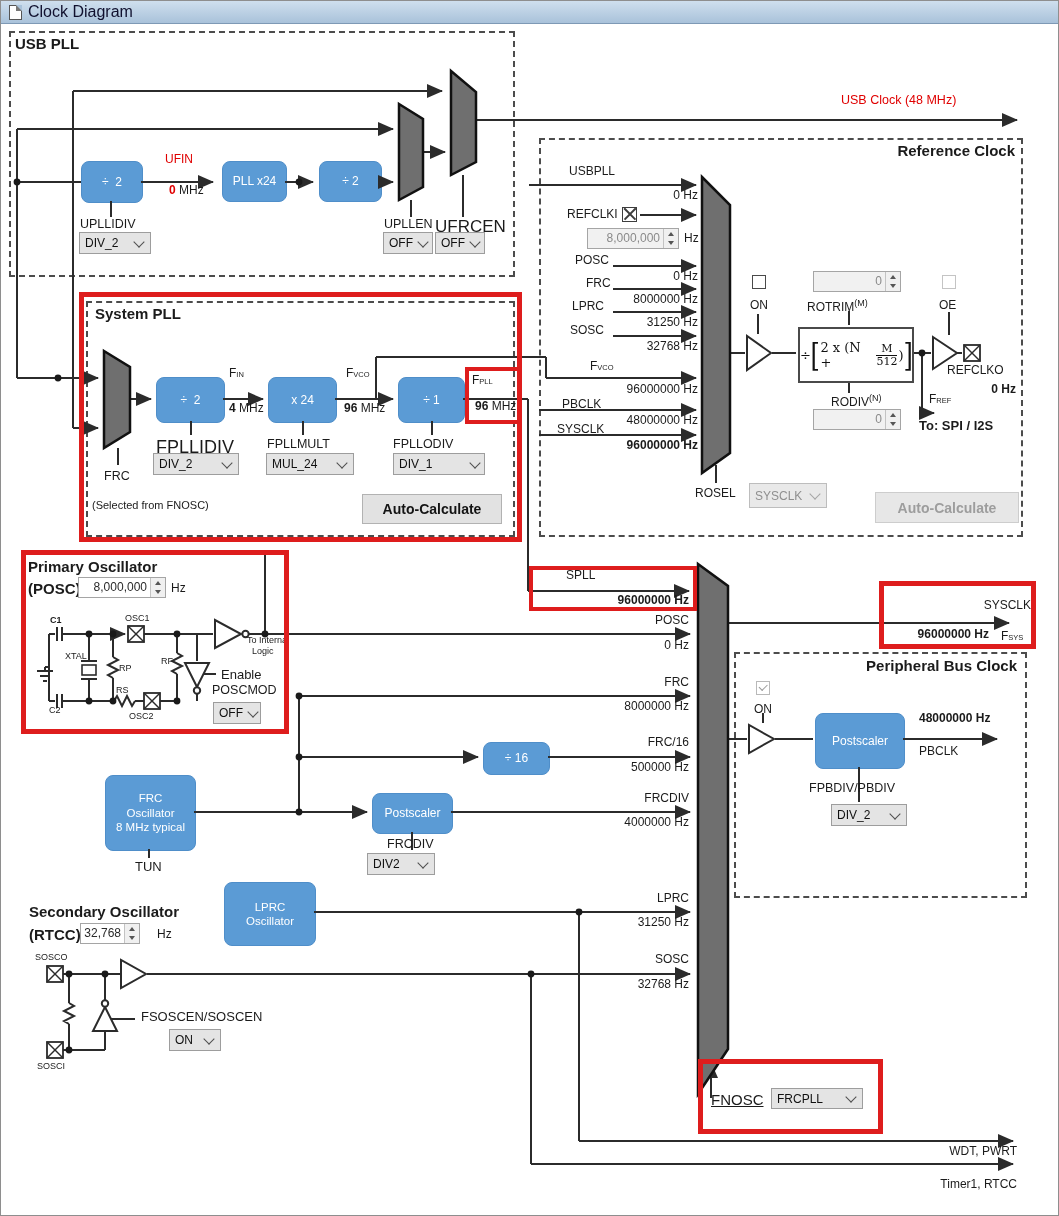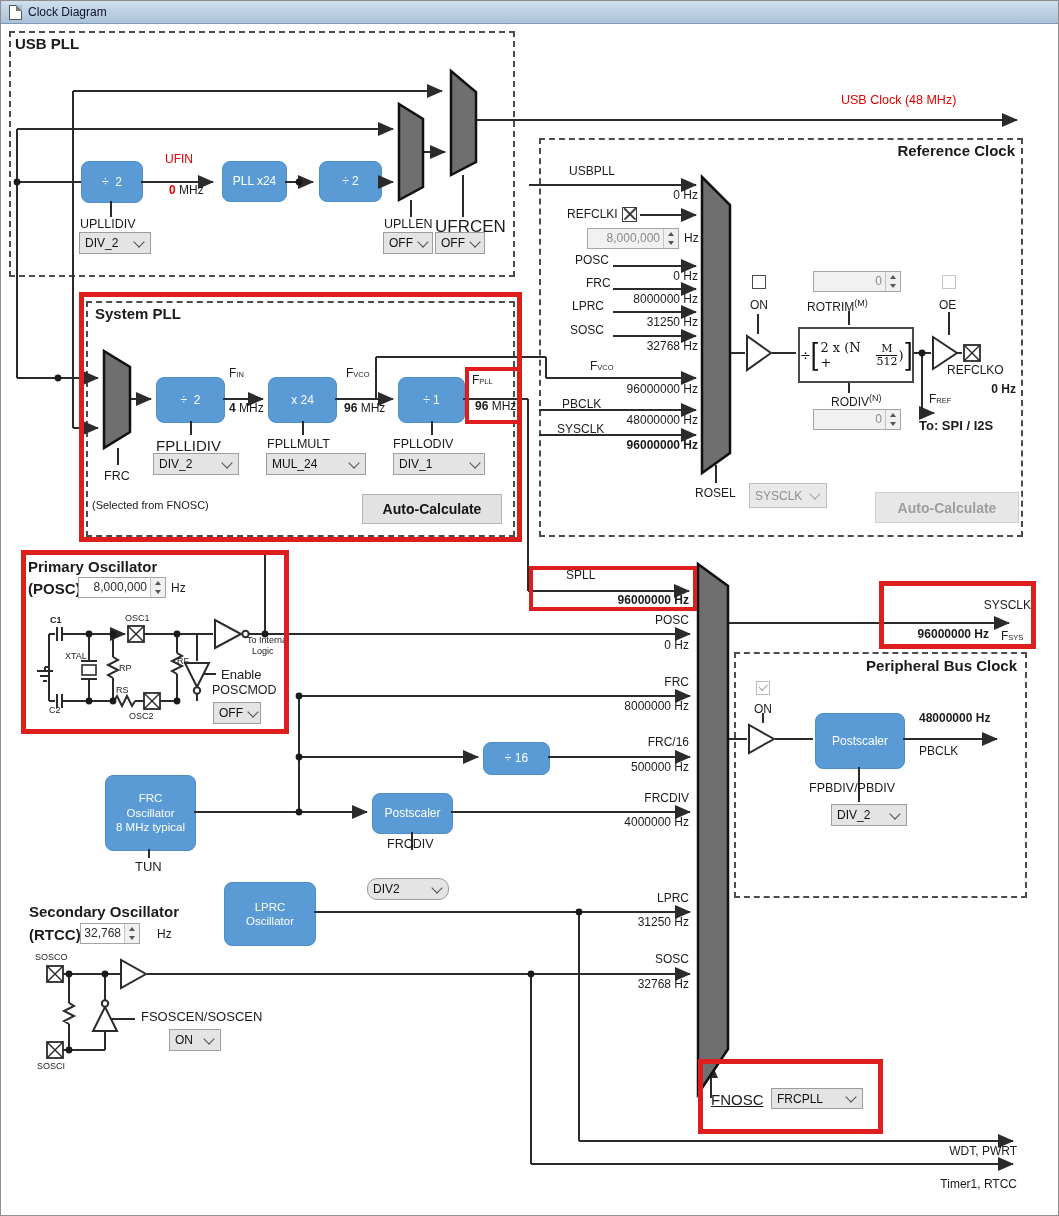"Clock Diagram" .titletxt { font-size: 12px -> 16px }
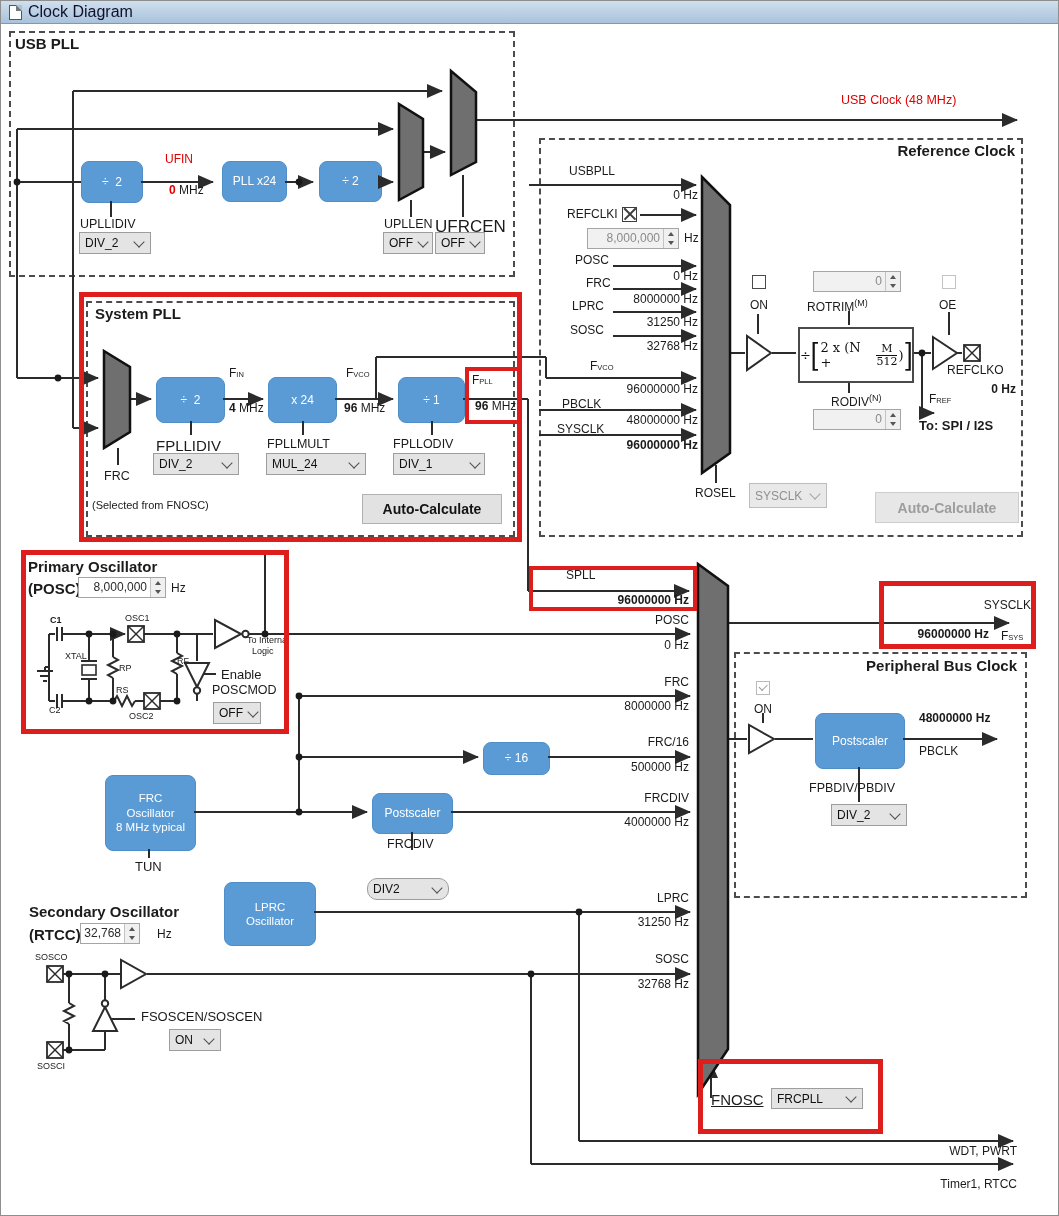"FPLLIDIV" div.t { font-size: 15px -> 18px }
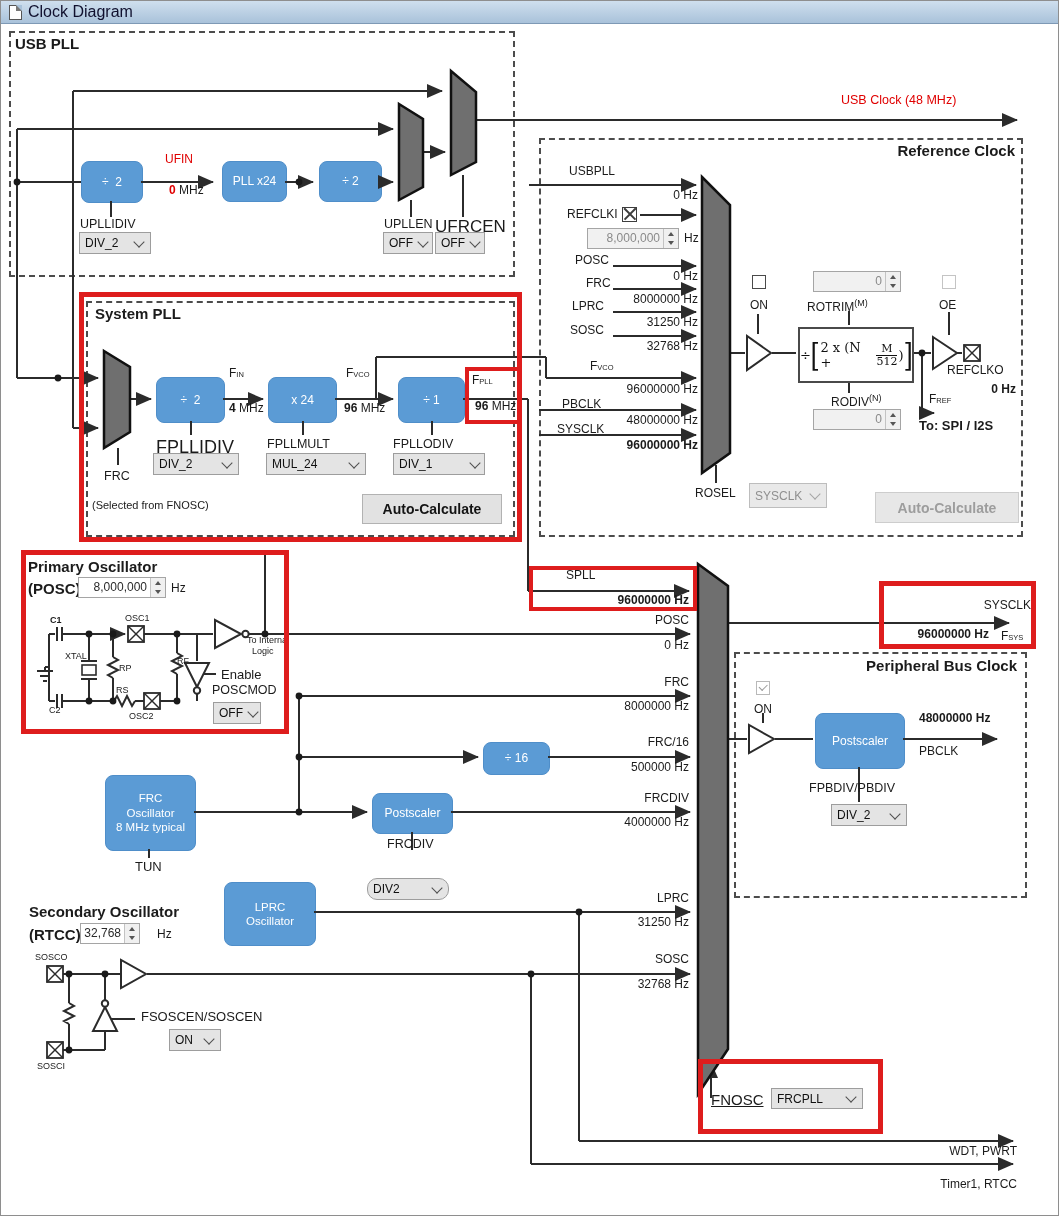"MUL_24" div.dd { width: 100px -> 88px }
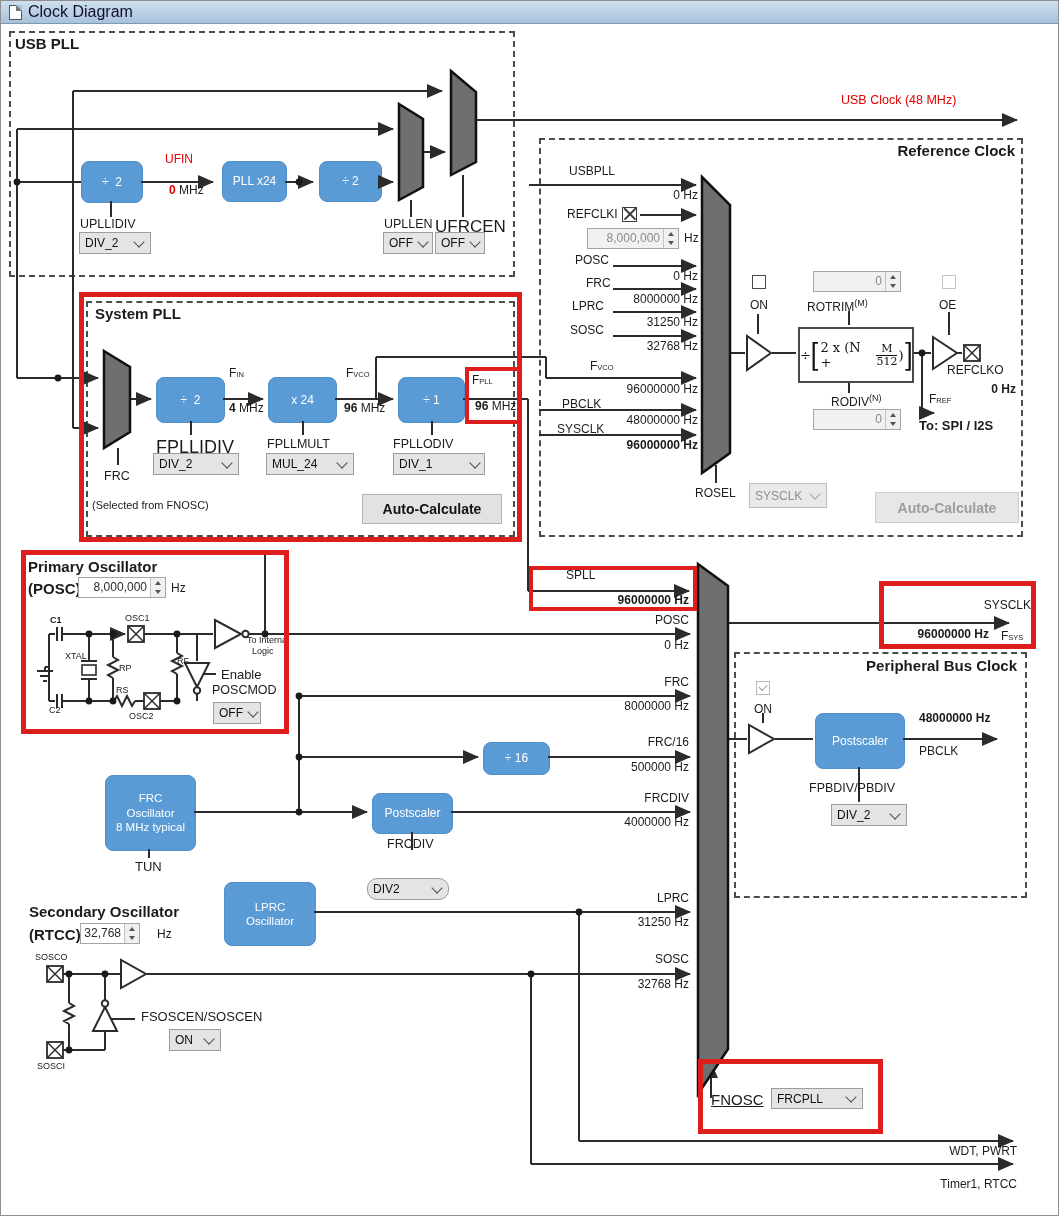"RF" div.t { left: 176px -> 160px }
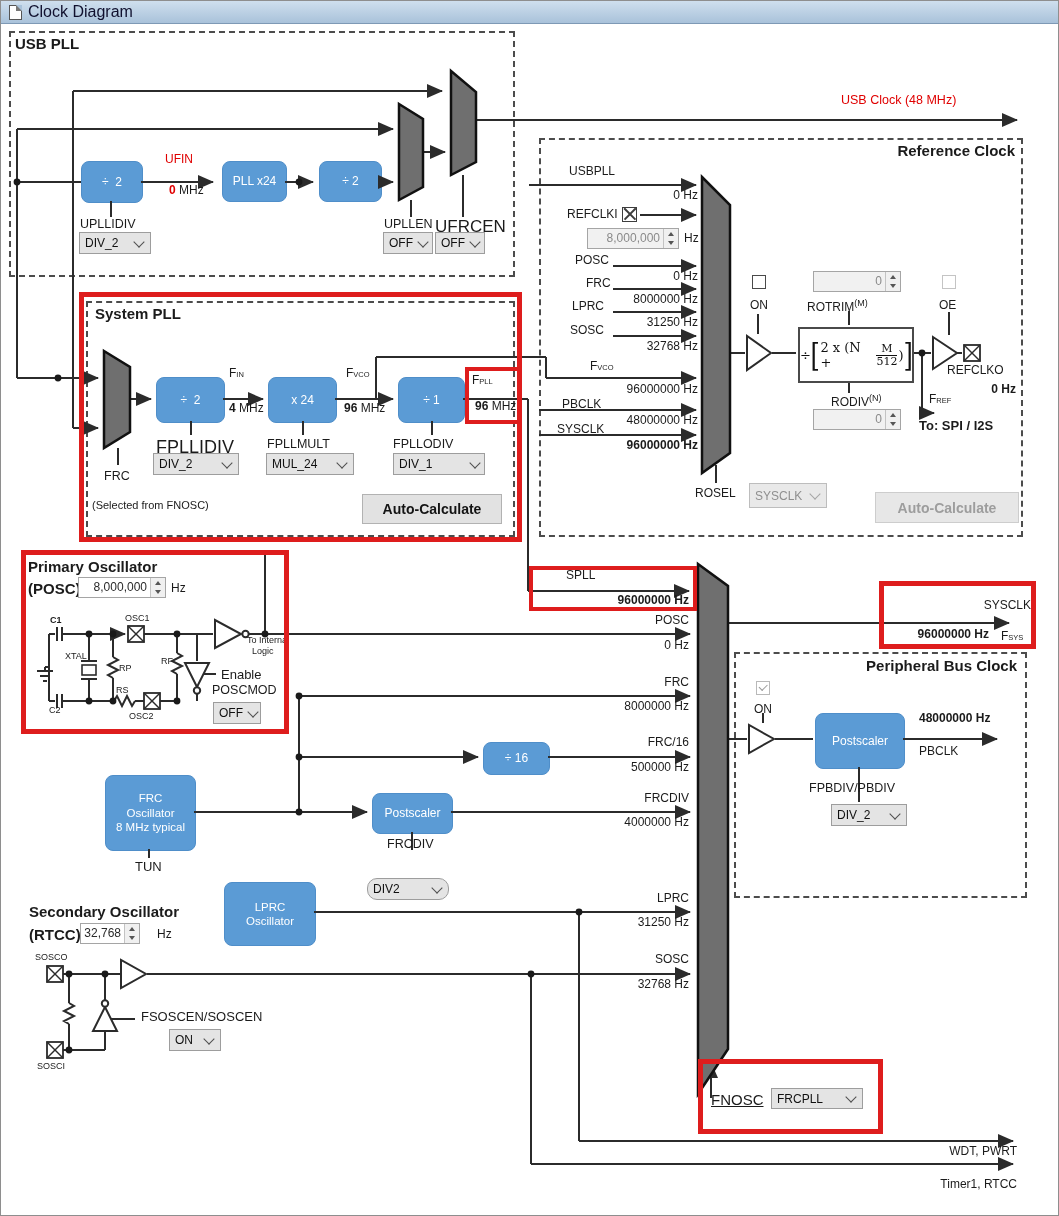"DIV2" div.dd { border-radius: 10px -> none; top: 877px -> 852px; width: 82px -> 68px }
